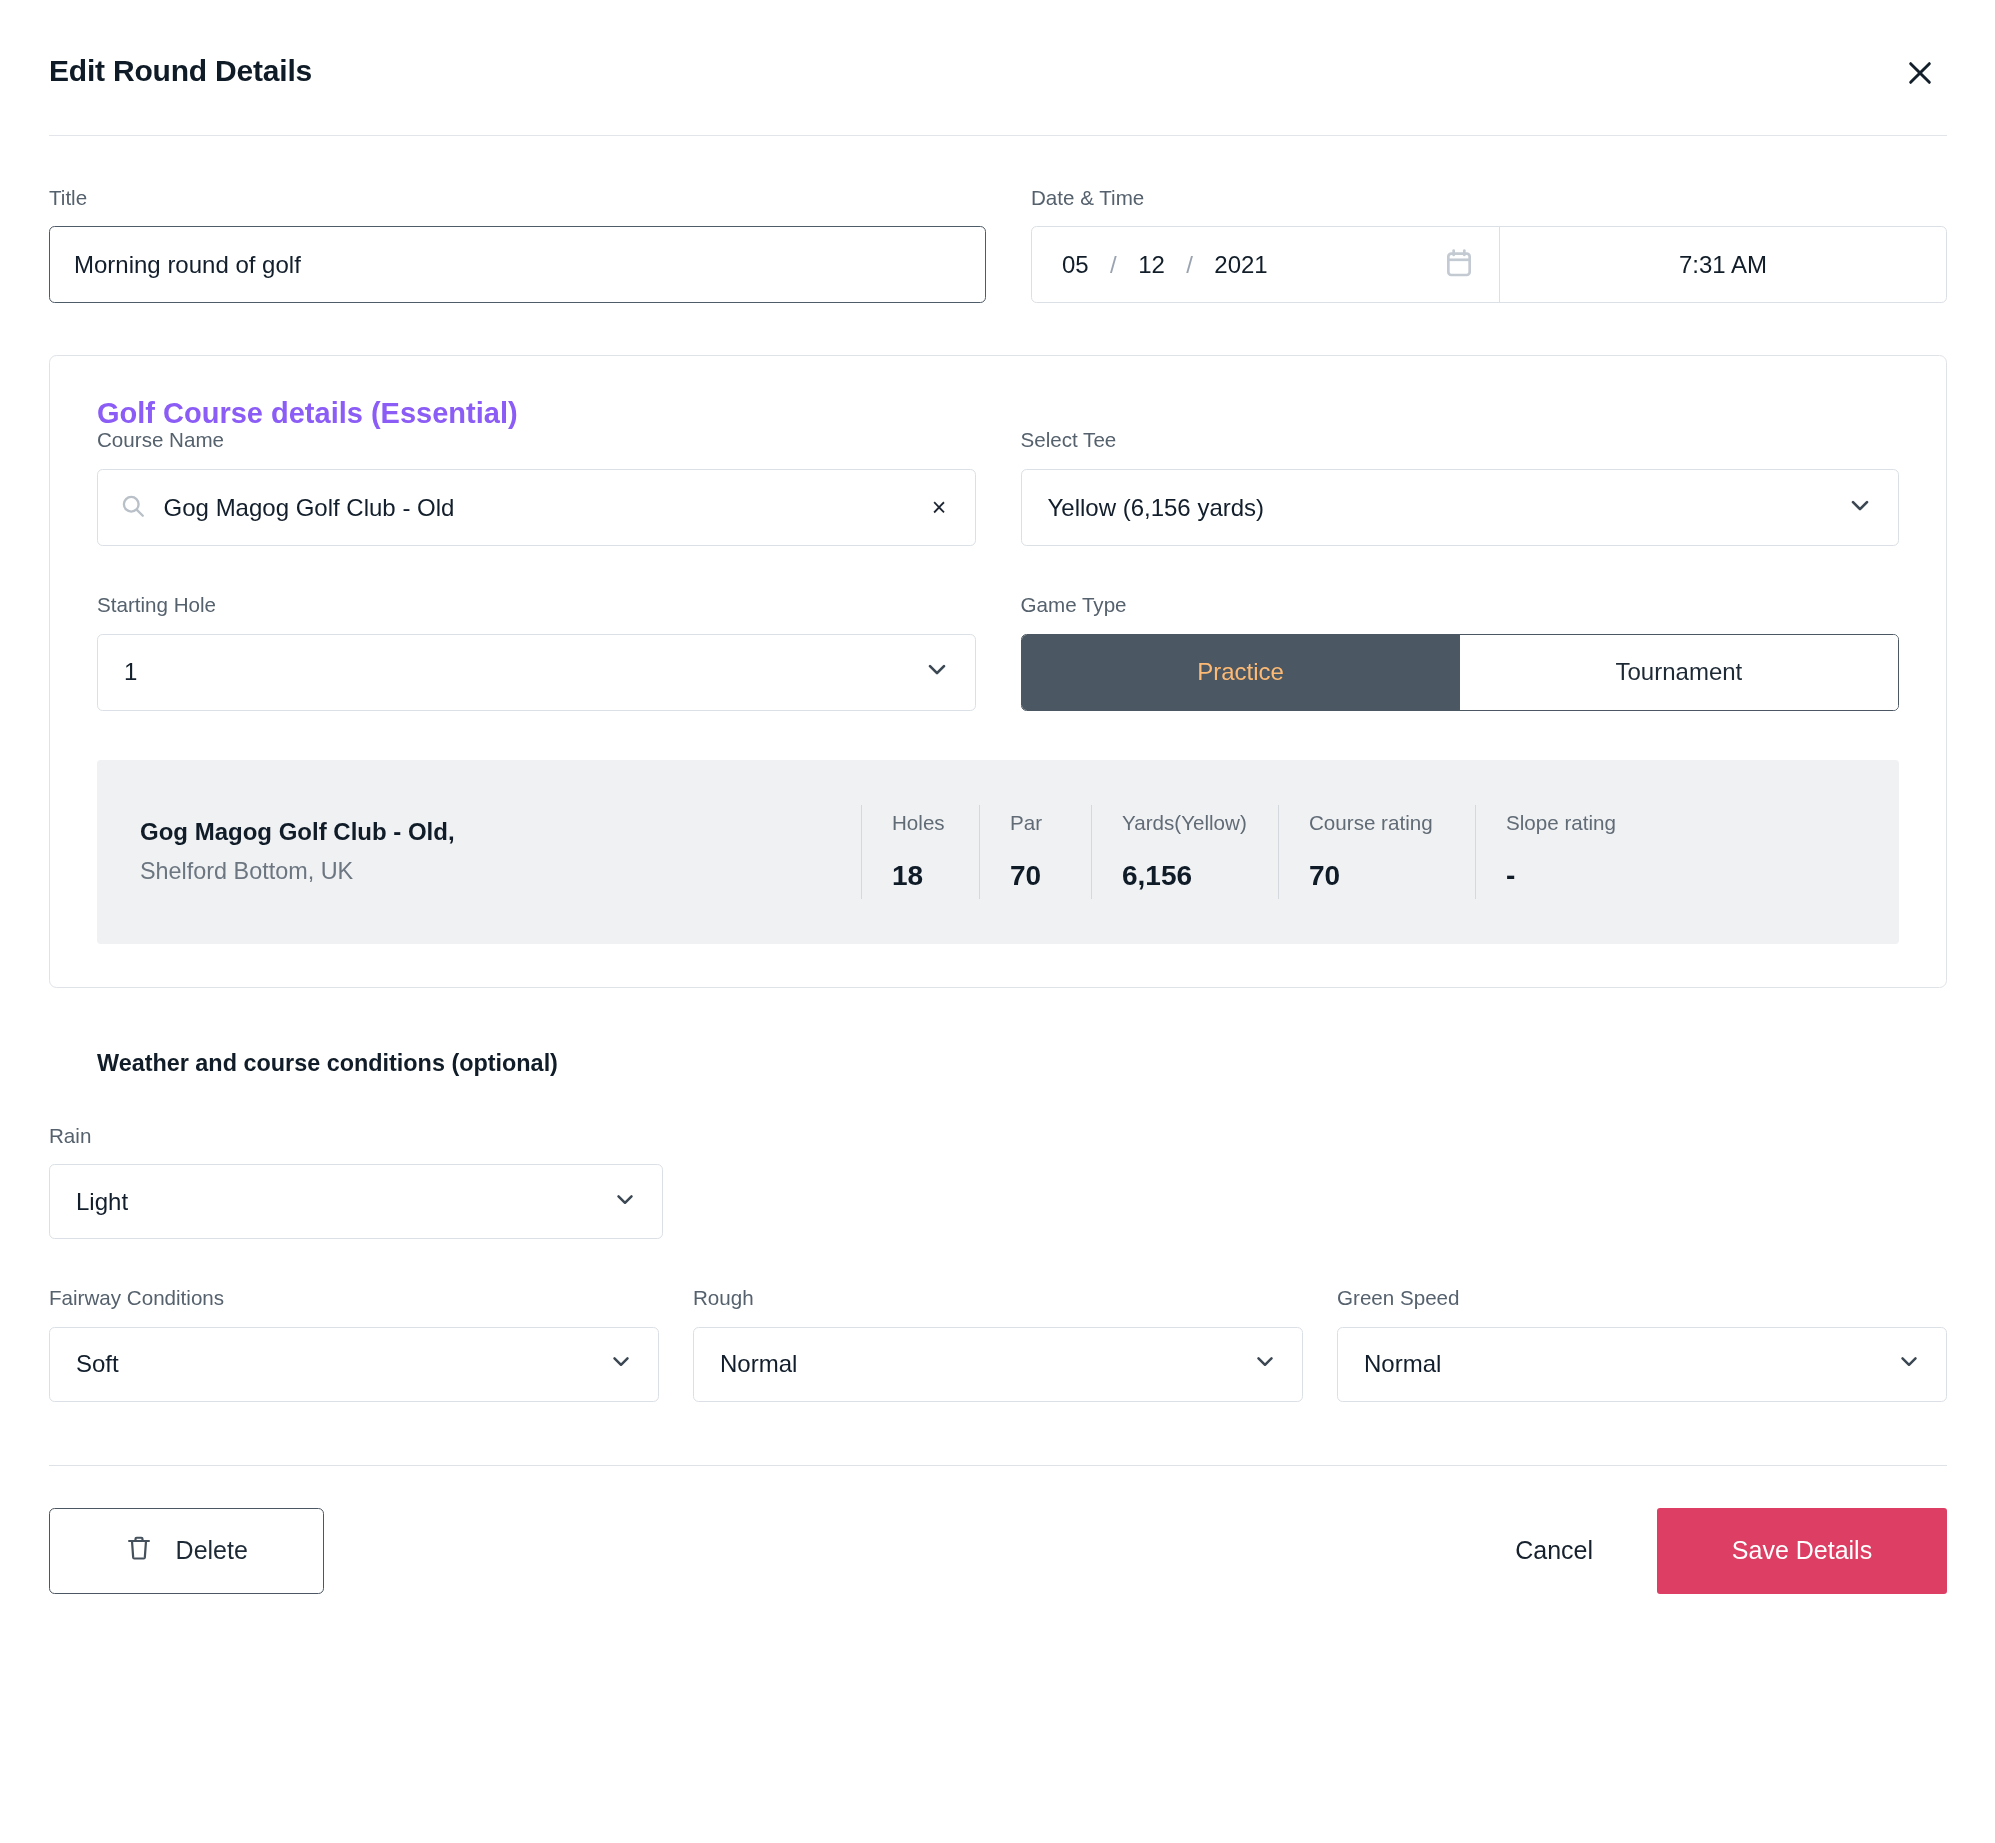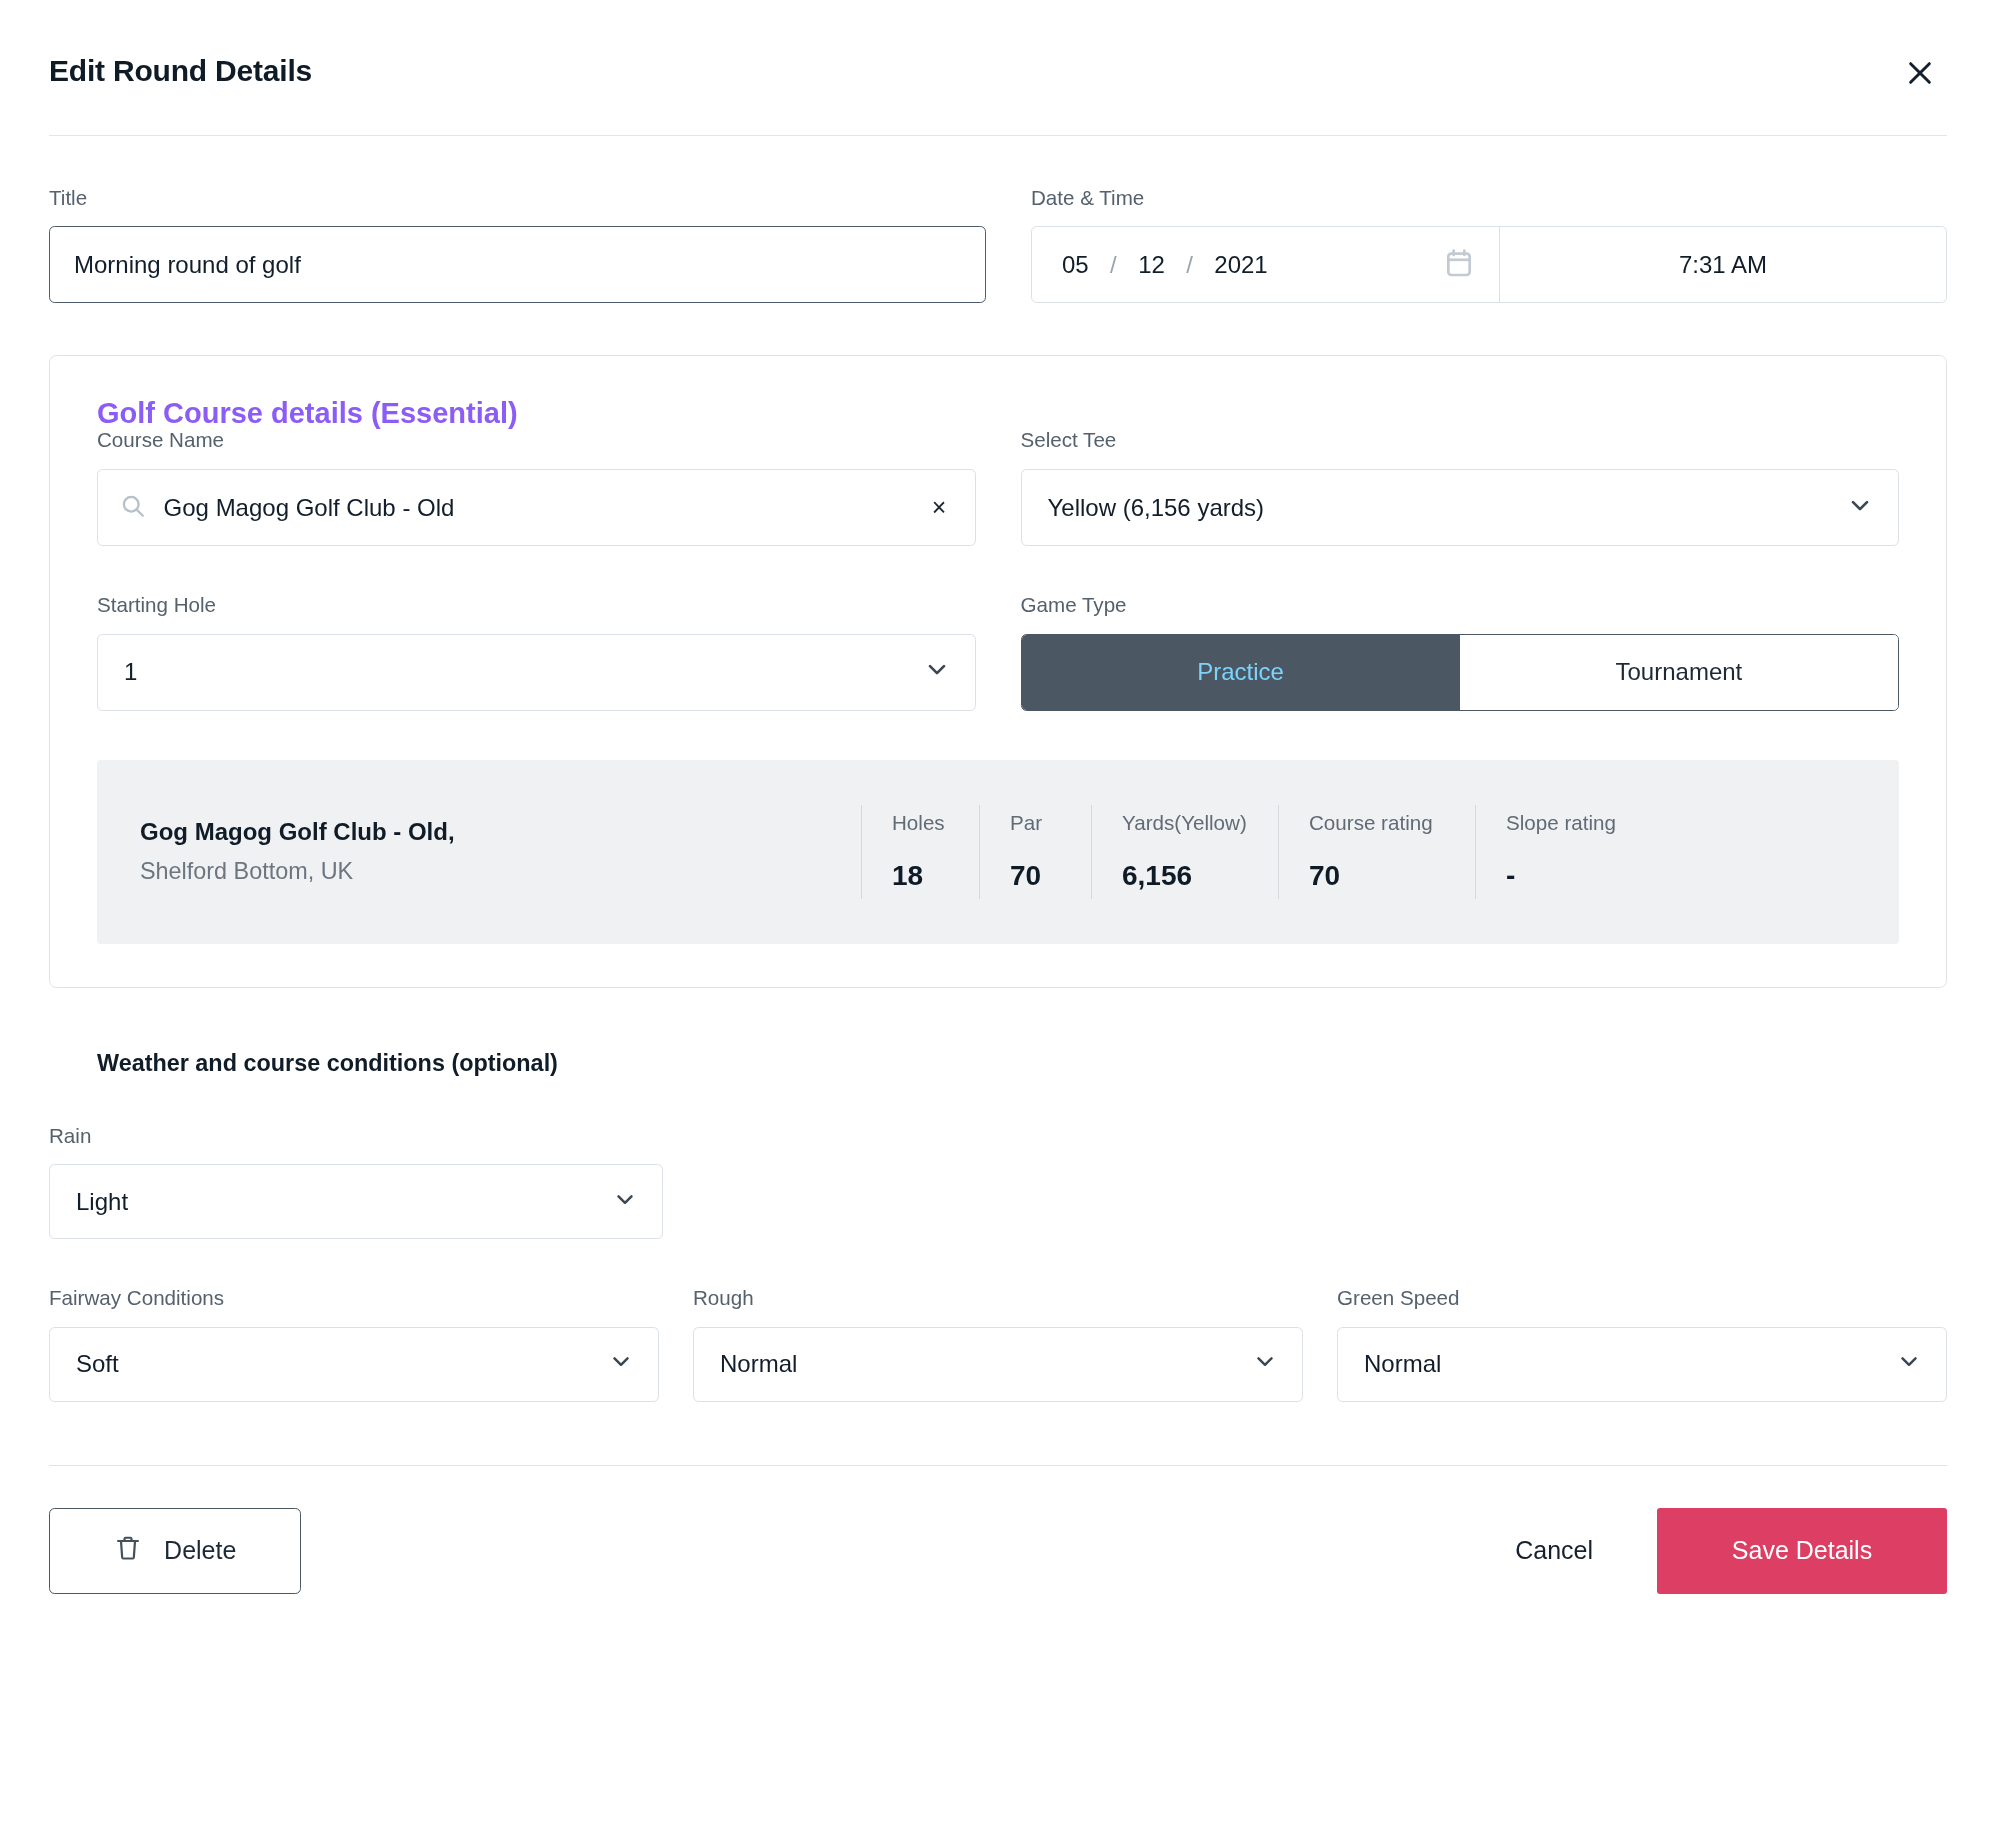"Practice" .toggle-opt.active { color: #7dd3fc -> #fdba74 }
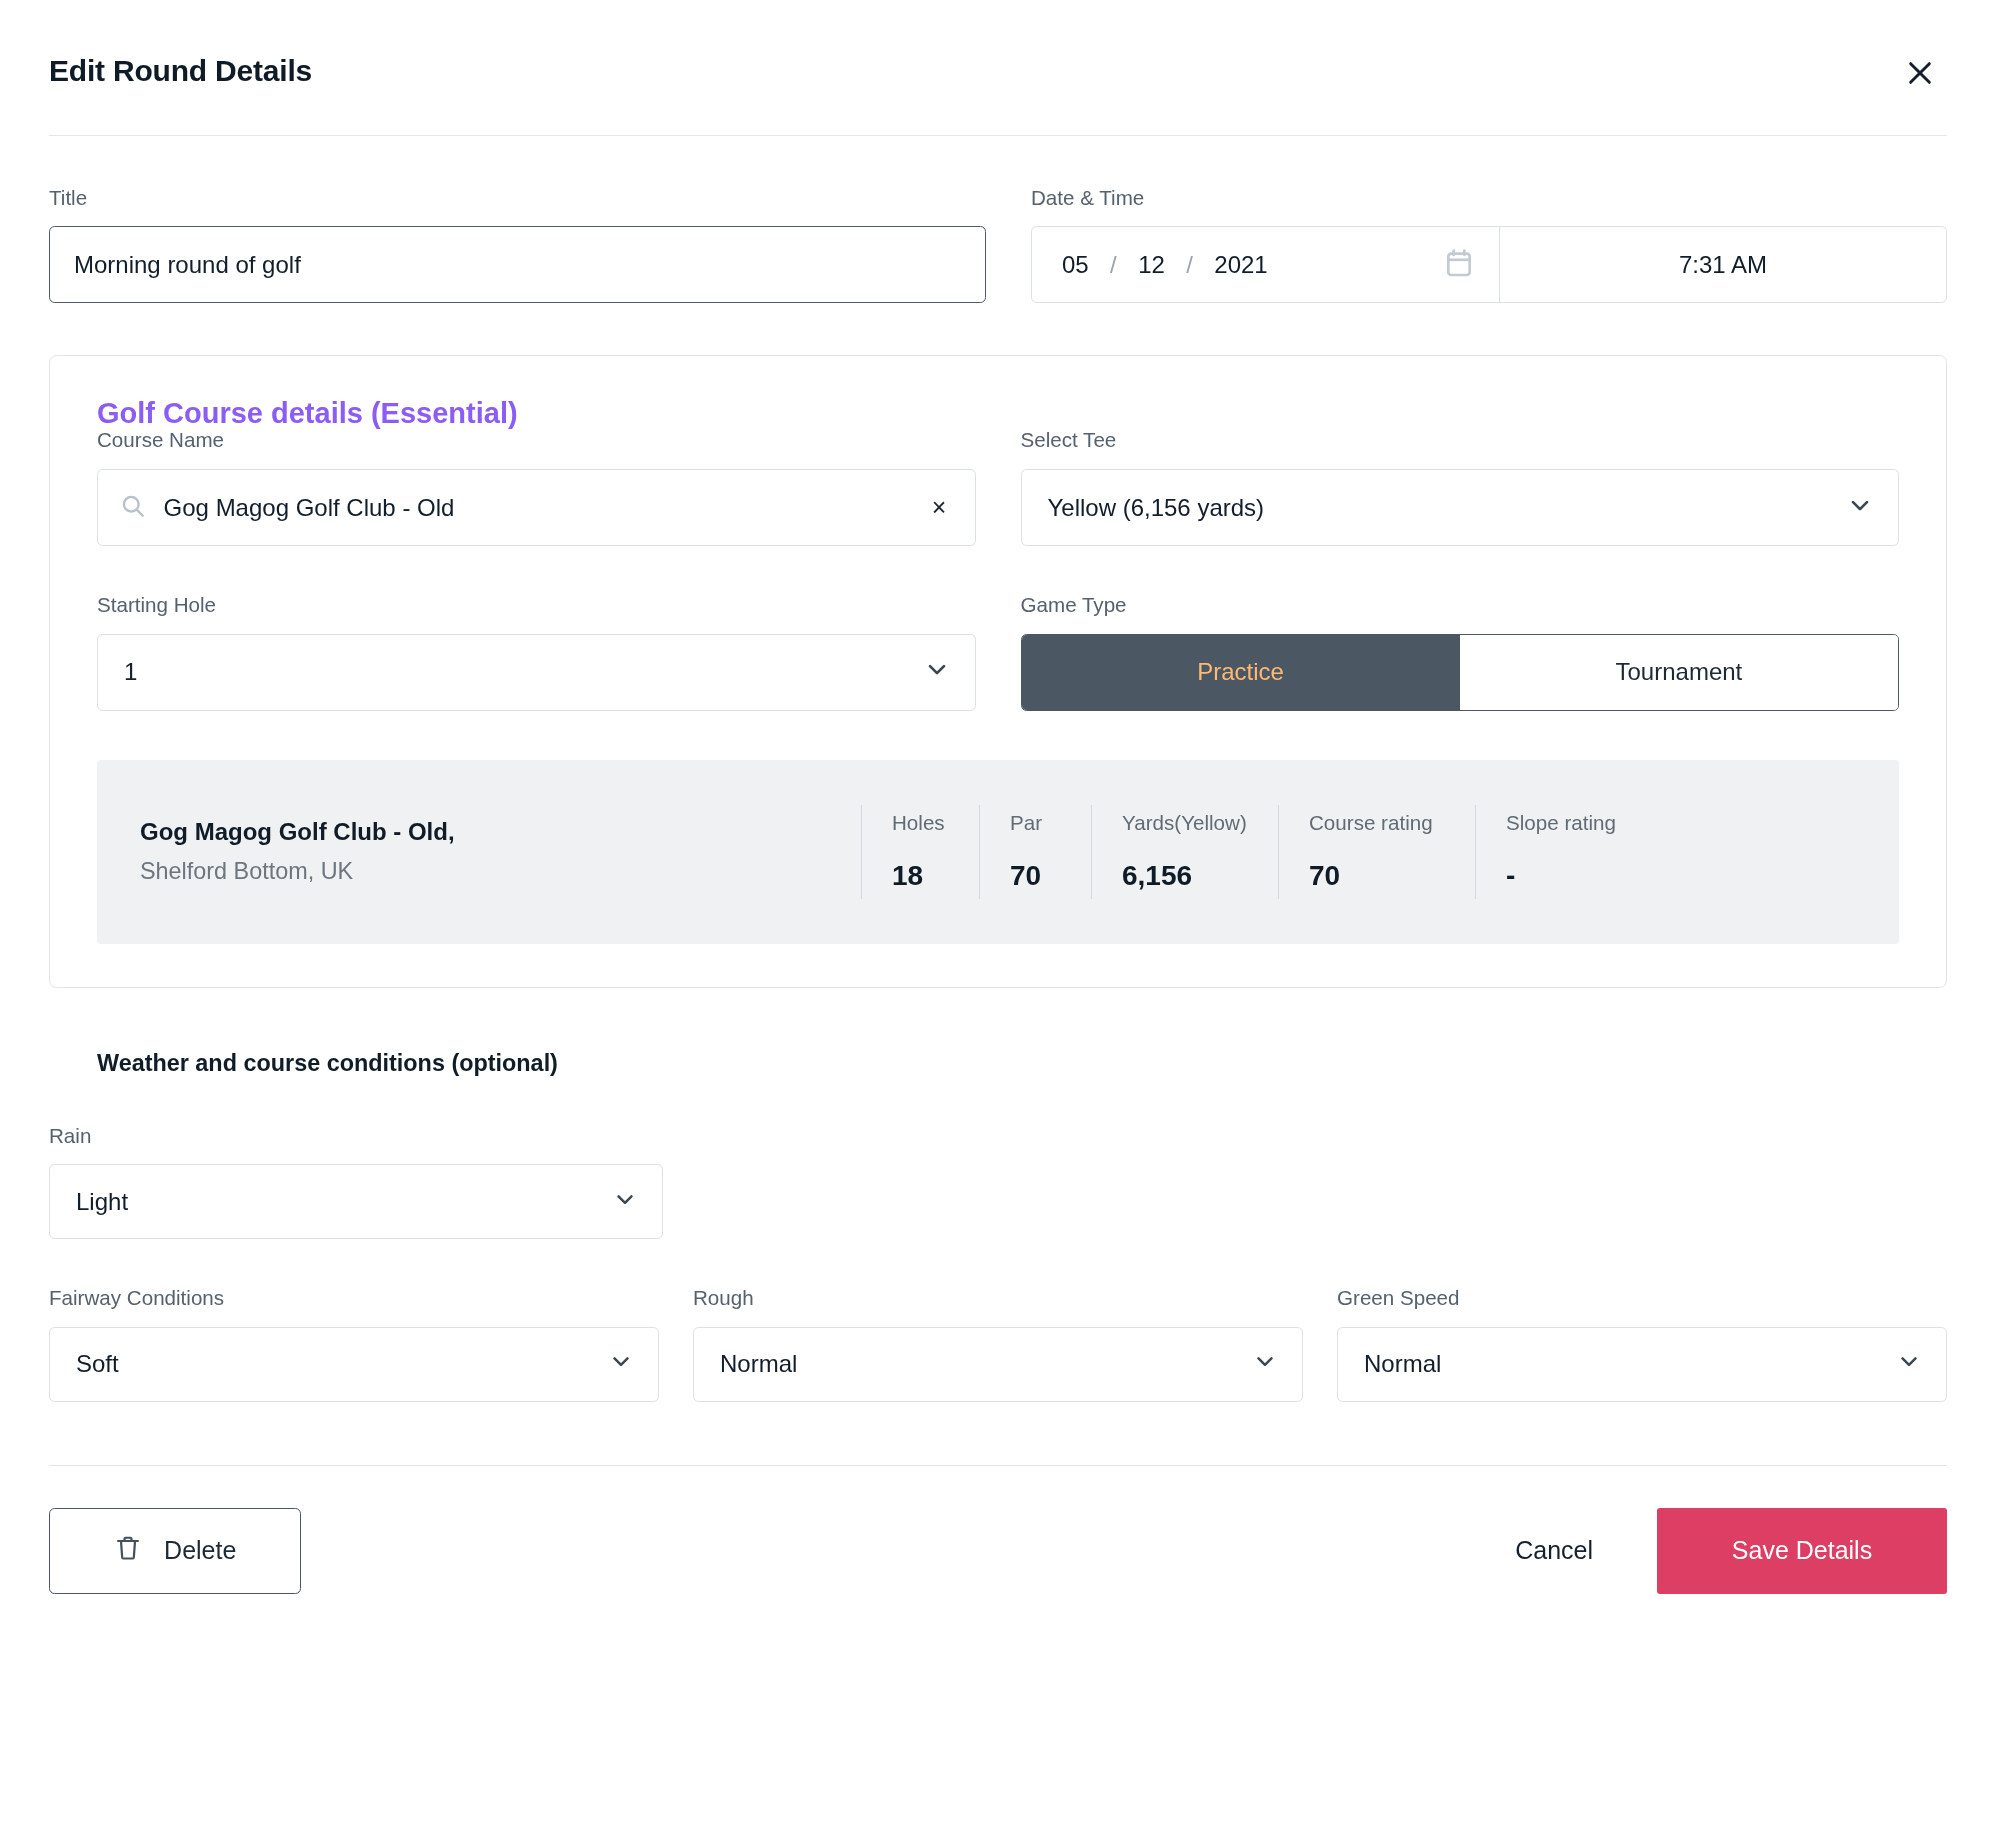"Delete" .delete-btn { width: 252px -> 275px }
